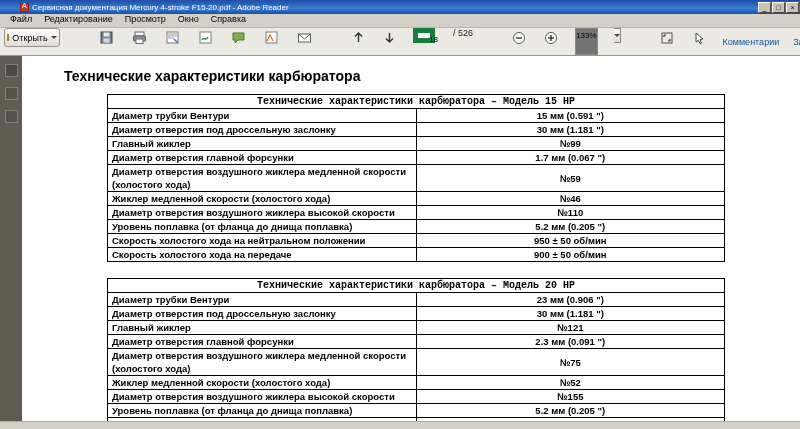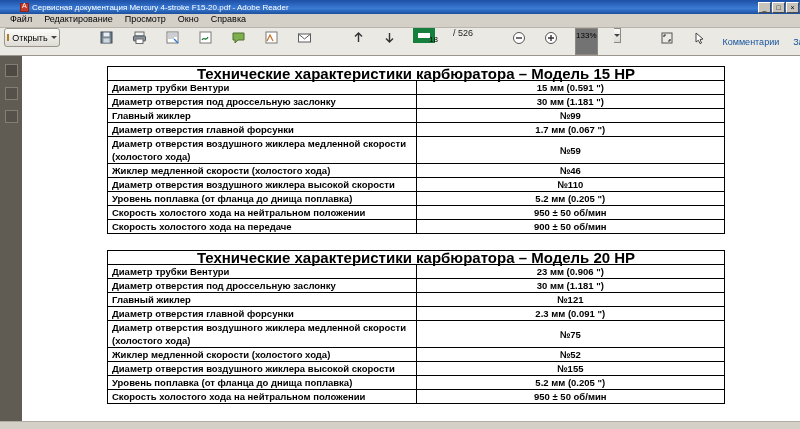"Технические характеристики карбюратора" div.doc-title { html: none -> <div>Технические характеристики карбюратора</div> }
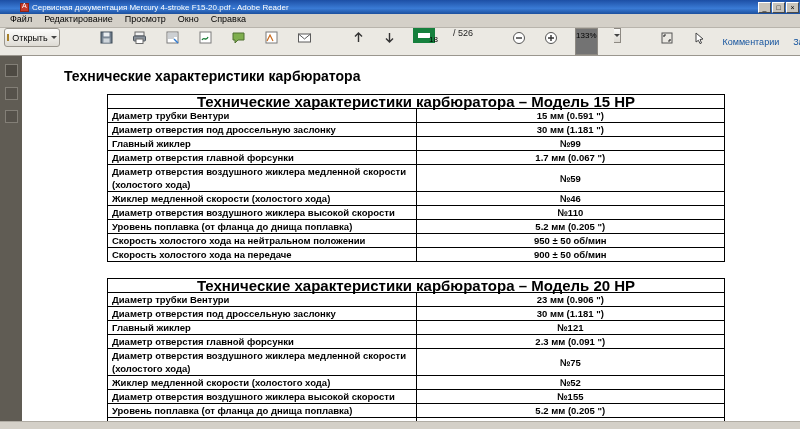"Технические характеристики карбюратора –" table.spec th { font-family: none -> Liberation Mono, monospace; font-size: 15px -> 10px }
